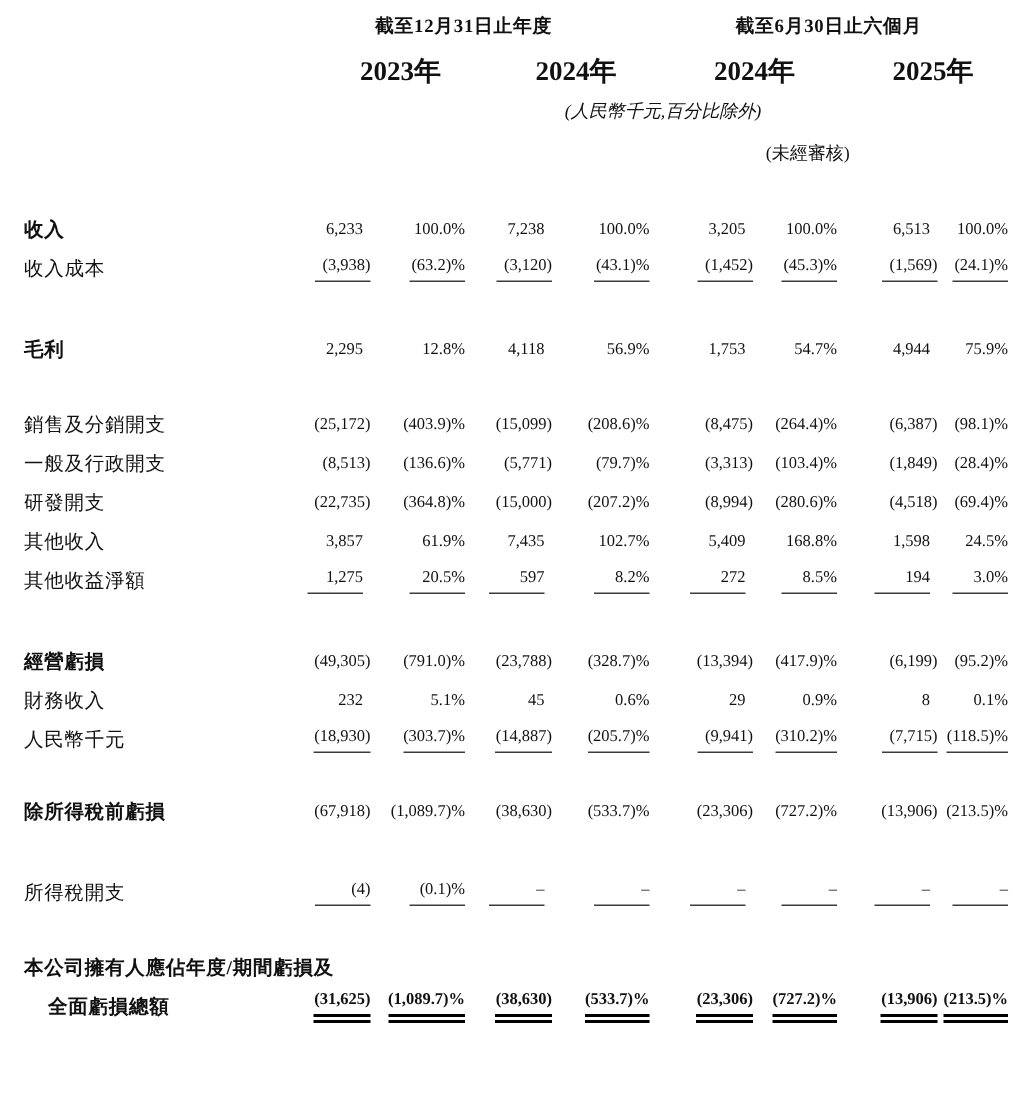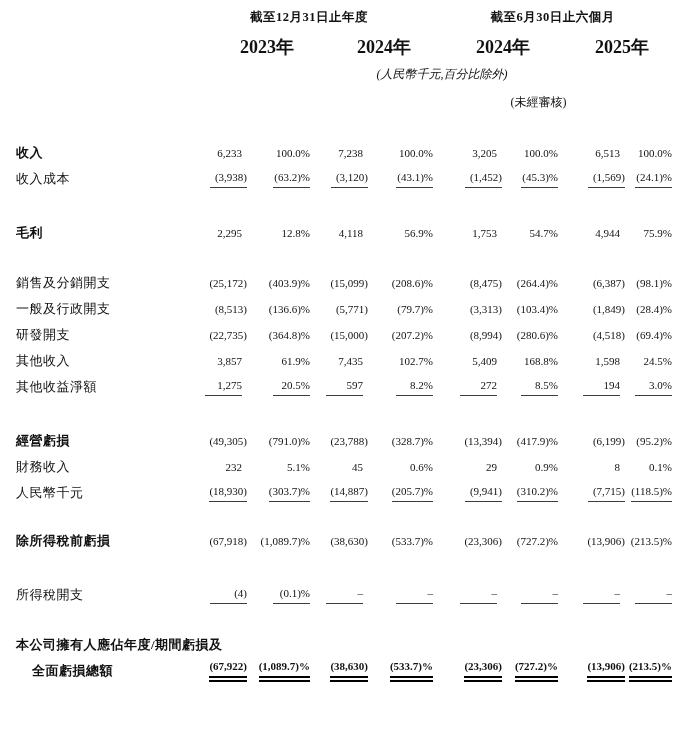"(67,922)" span.v { text: 67,922 -> 31,625 }
